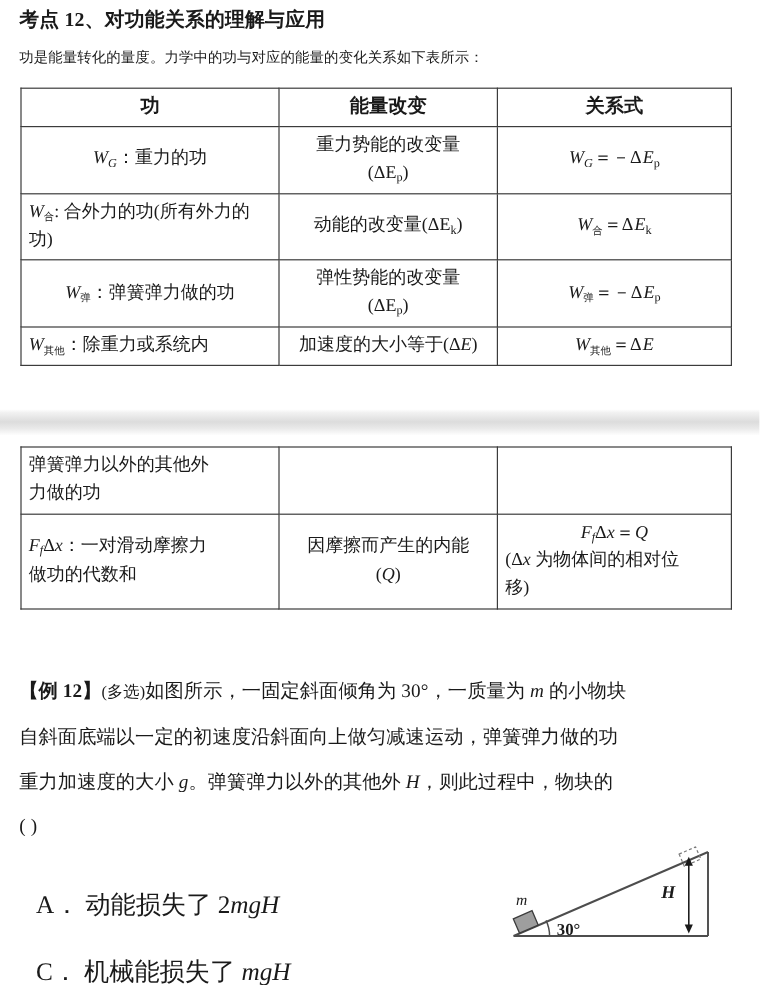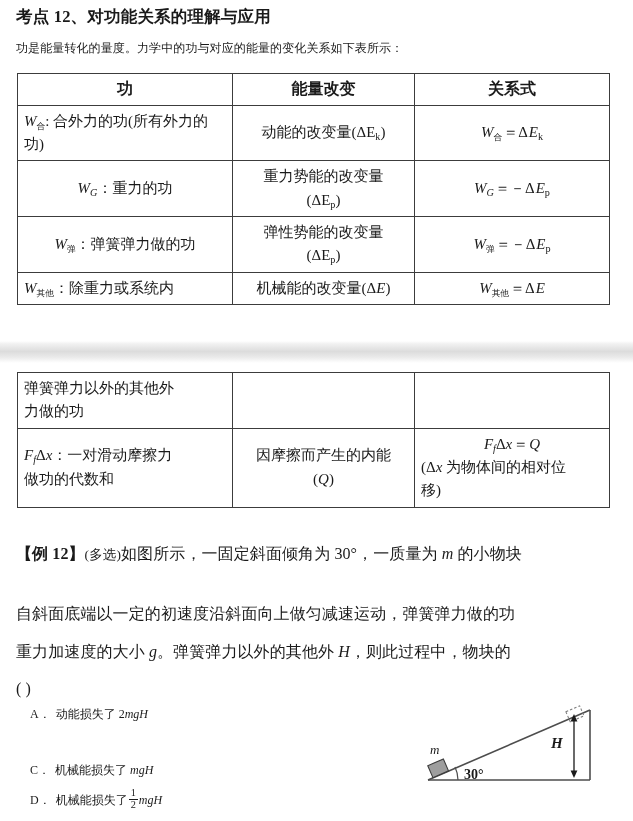"W合: 合外力的功(所有外力的功)" tr { order: before "WG：重力的功" -> after "WG：重力的功" }
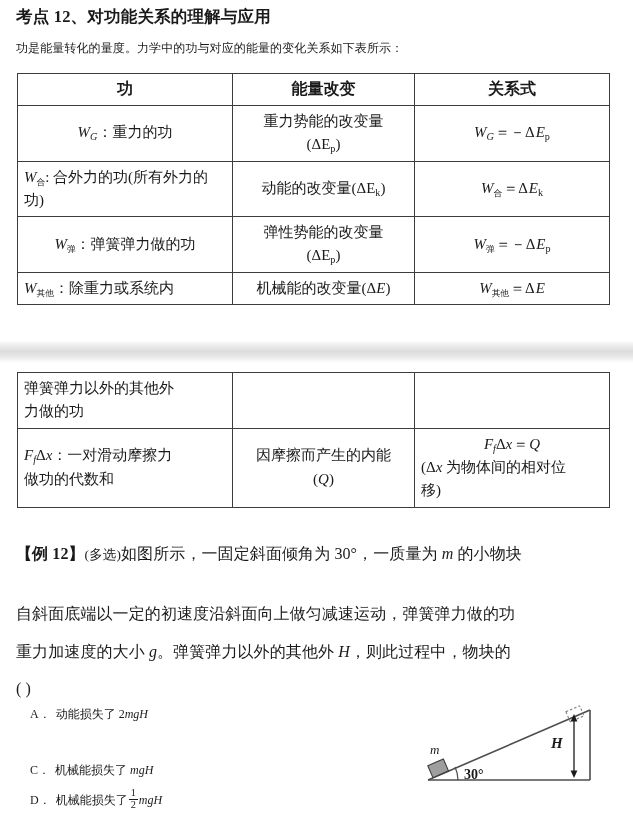"机械能的改变量(Δ" span { text: 机械能的改变量 -> 加速度的大小等于 }
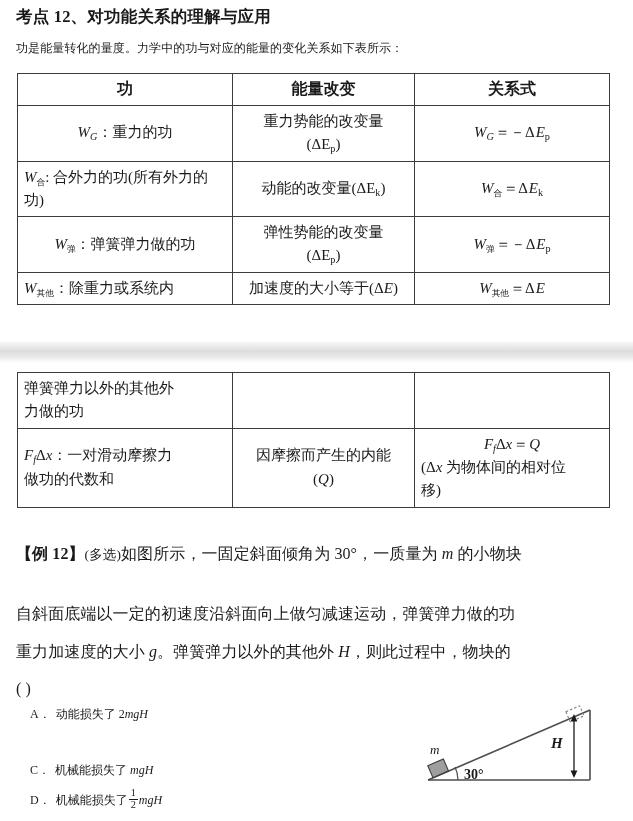"【例 12】(多选)如图所示，一固定斜面倾角为 30°，一质量为 m 的小物块" #example-line-1 { top: 544px -> 566px }
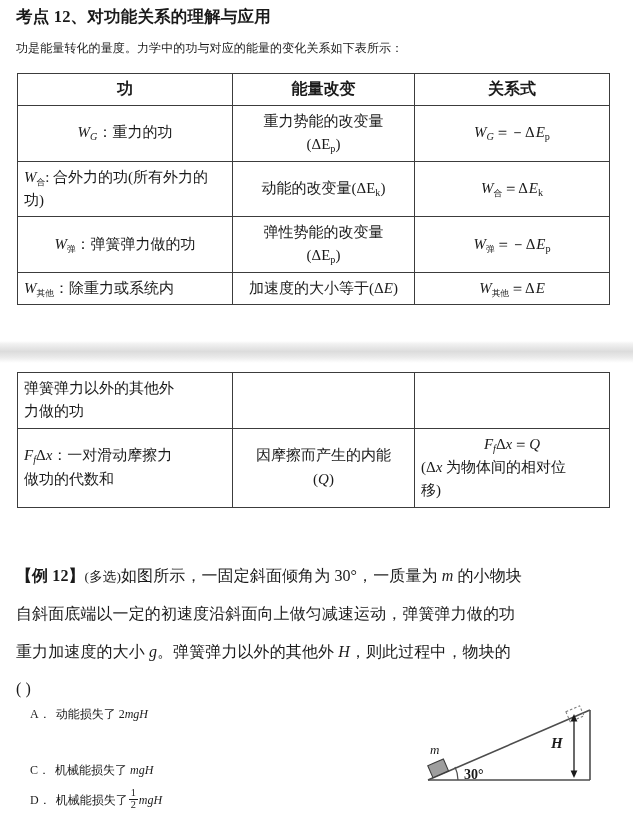"A． 动能损失了 2mgH" .option { font-size: 12px -> 21px; margin-top: none -> 34px }
